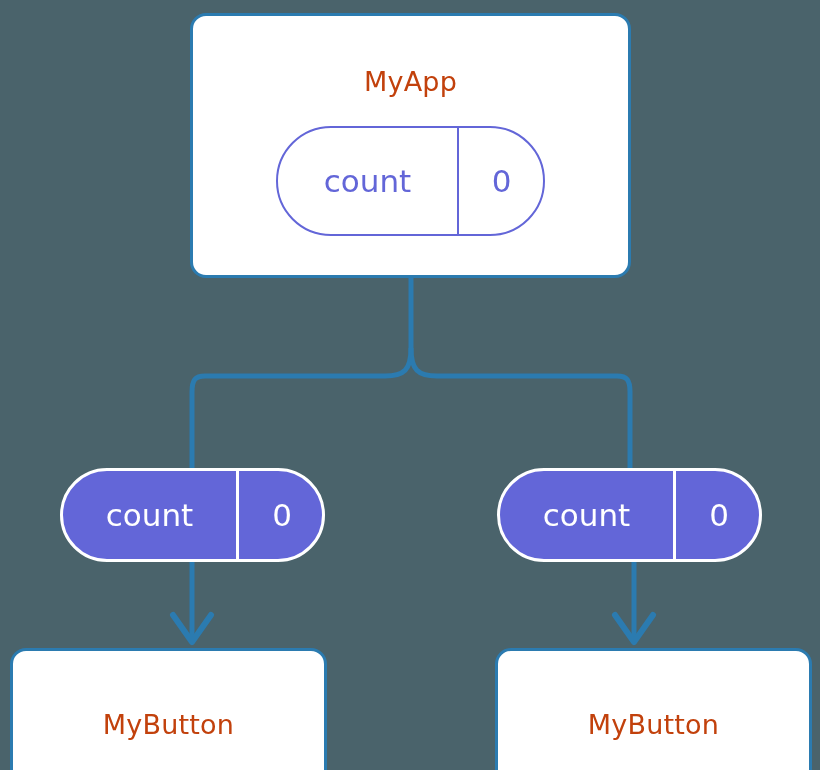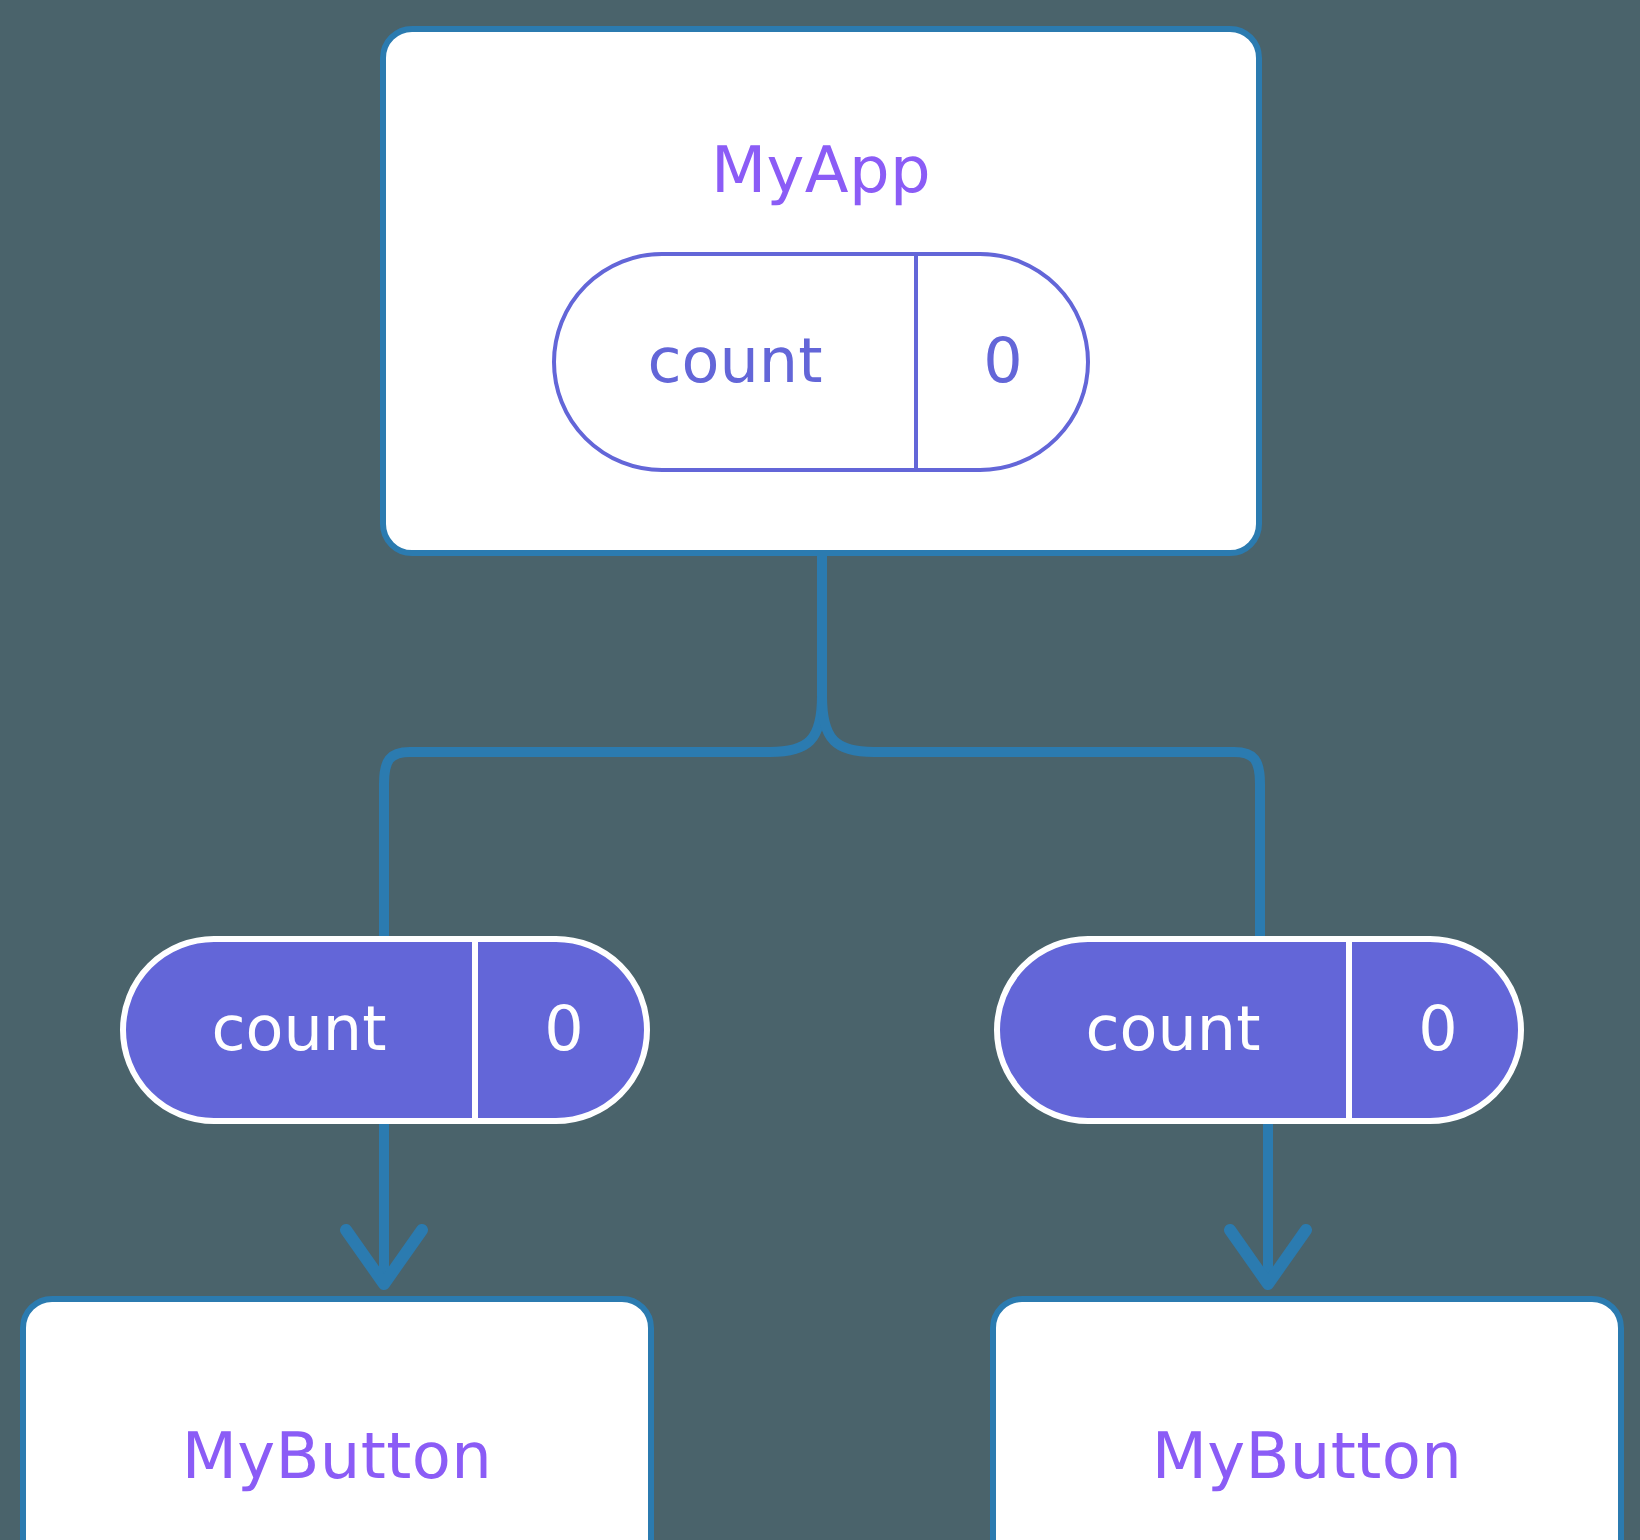"MyApp" .node-title { color: #8b5cf6 -> #c2410c; font-size: 32px -> 27px }
